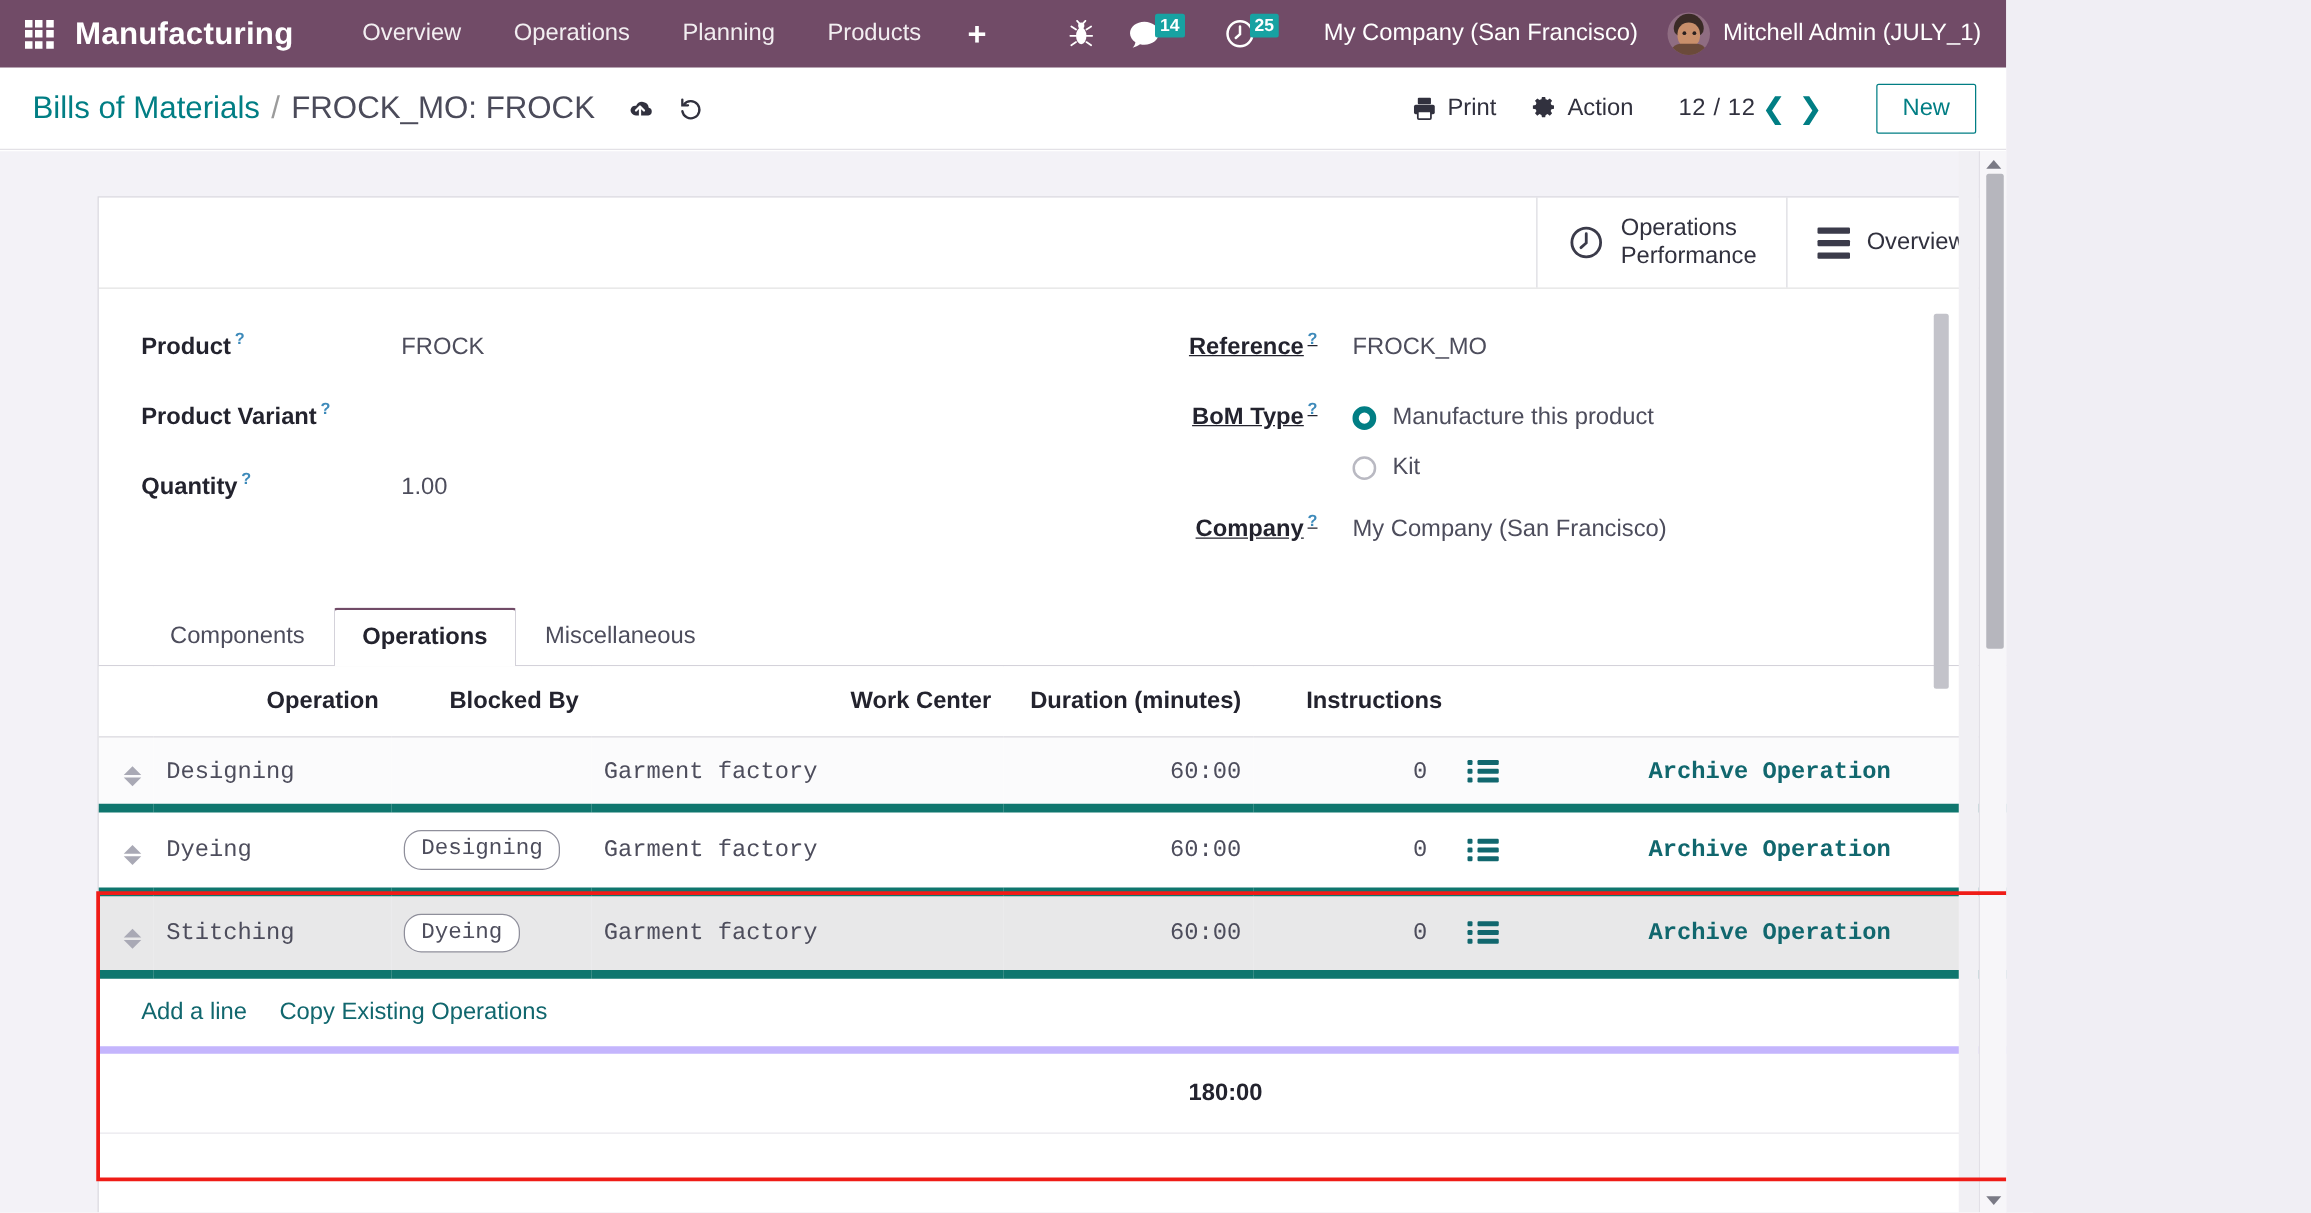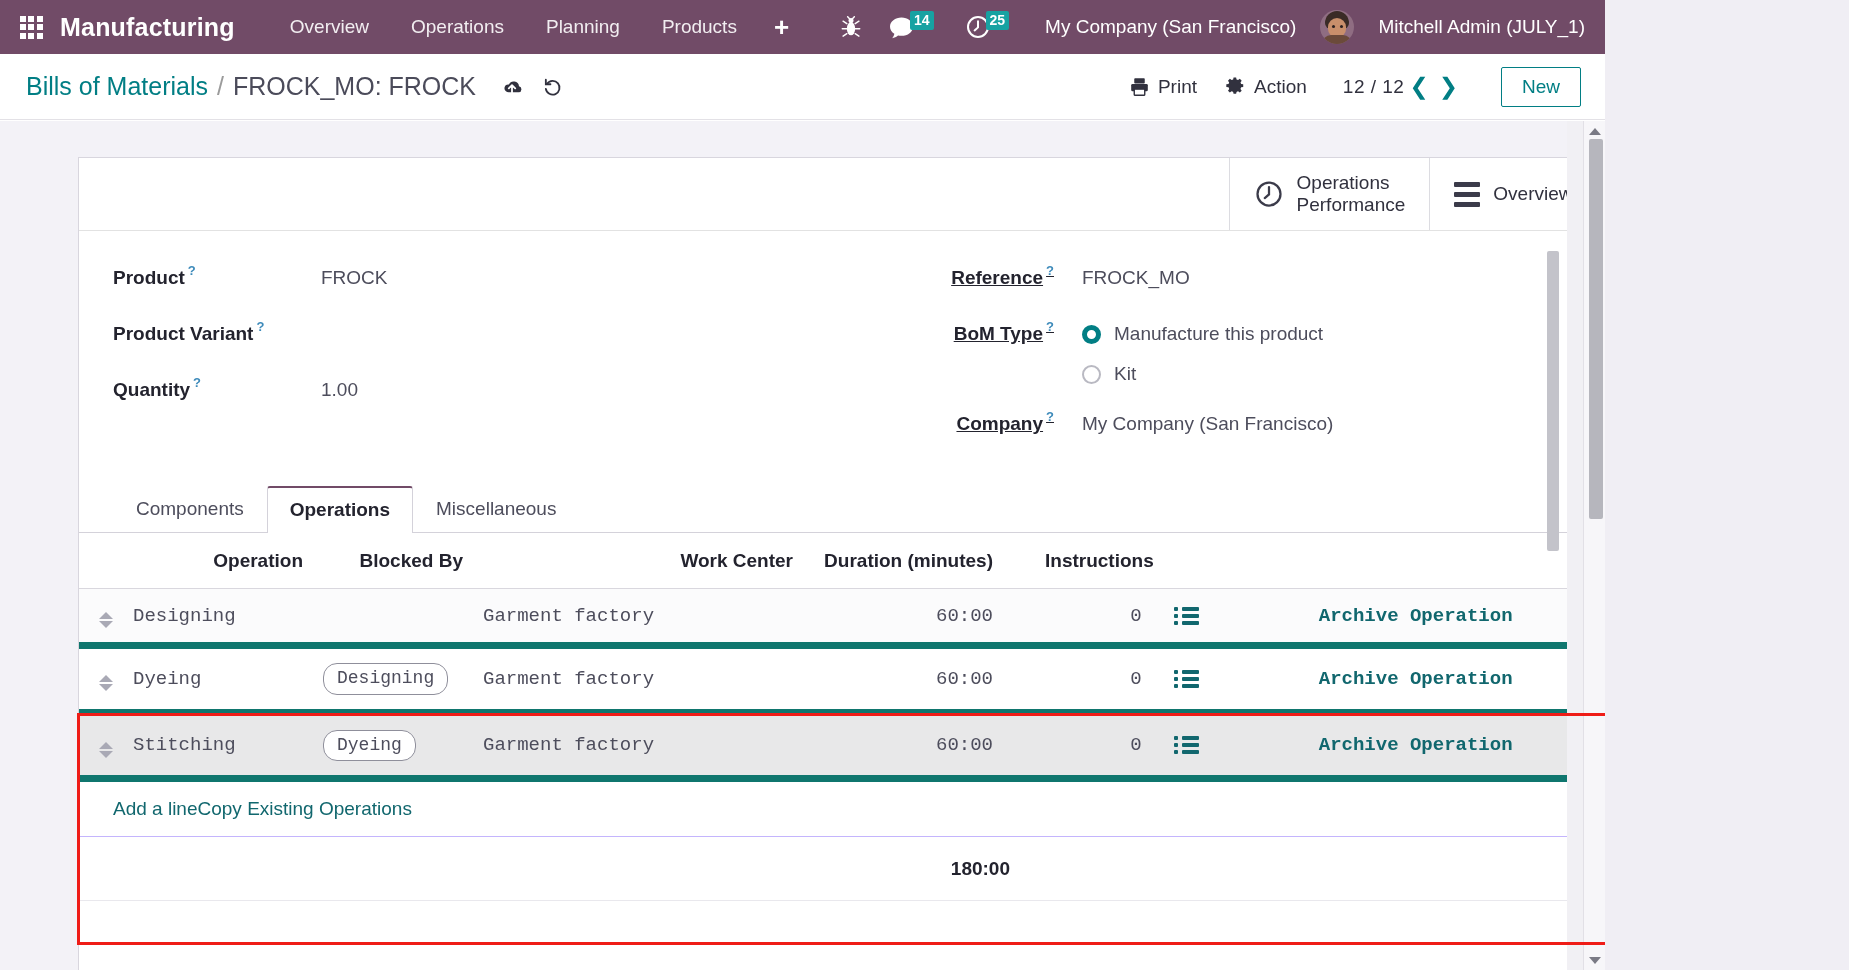"Mitchell Admin (JULY_1)" .nav-user { gap: 24px -> 10px }
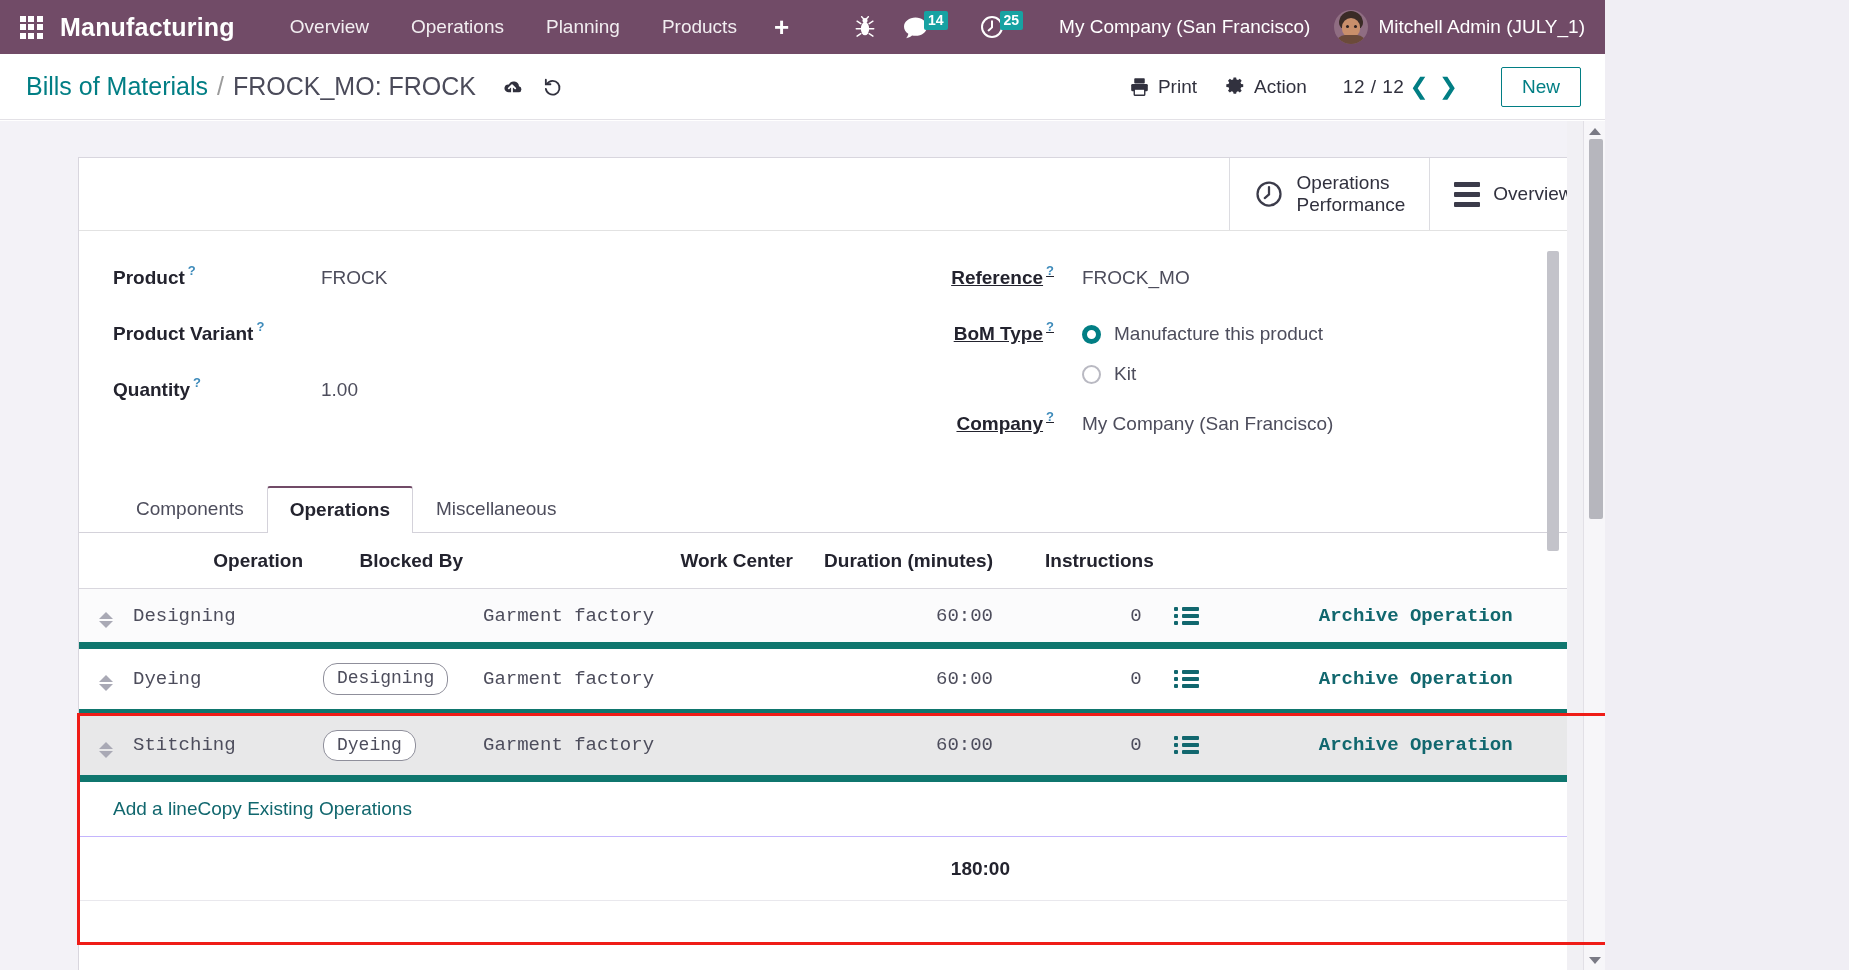"Add a line" .add-row { border-bottom: 1px solid #c4b5fd -> 6px solid #c4b5fd; gap: none -> 26px }
